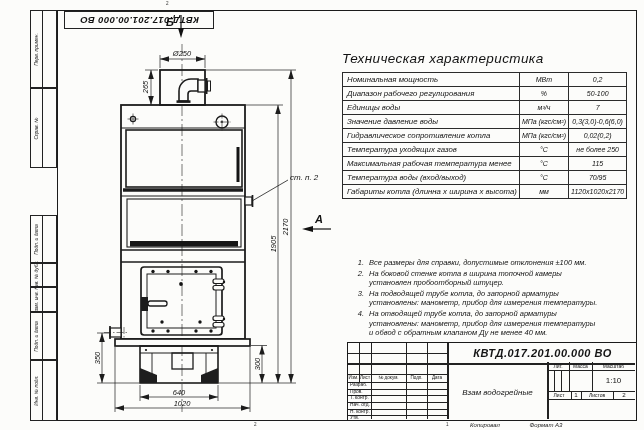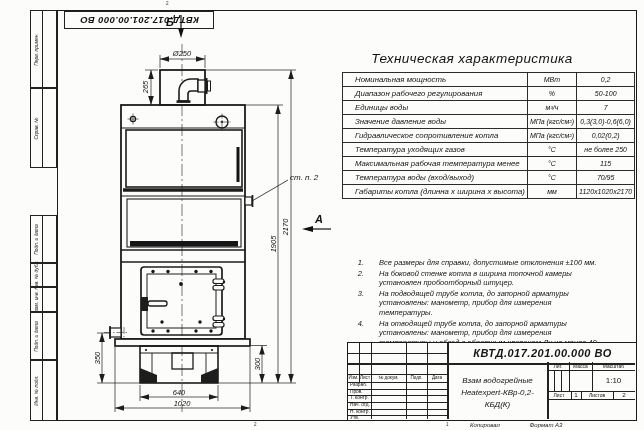"Техническая характеристика" .spec-title { text-align: center -> left }
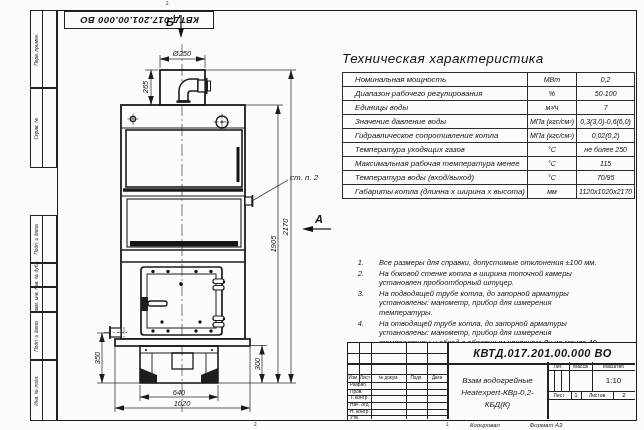"Номинальная мощность" table.spec td:first-child { padding-left: 12px -> 4px }
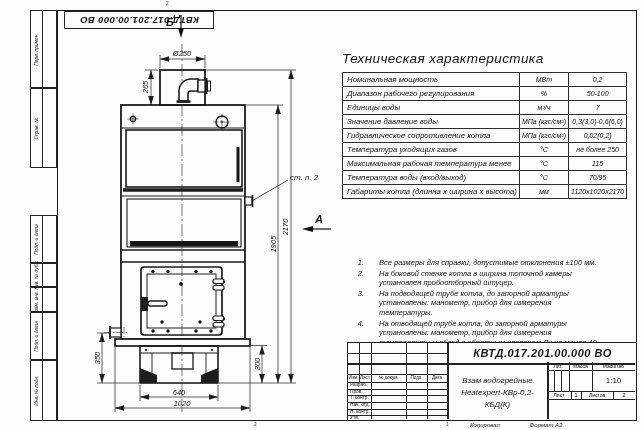"Все размеры для справки, допустимые" .note .t { margin-left: 15px -> 5px }
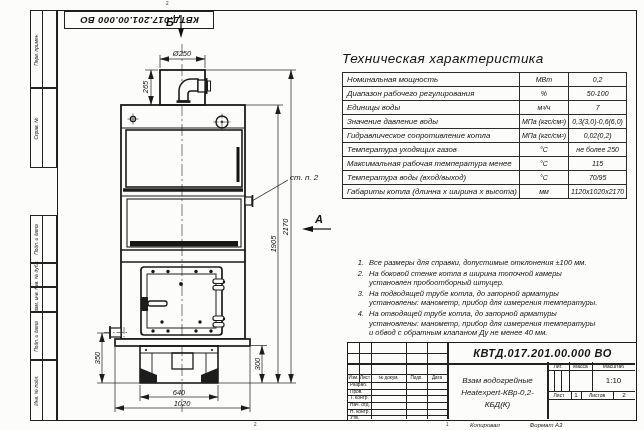"Heatexpert-КВр-0,2- КБД(К)" span { html: <span>Heatexpert-КВр-0,2- КБД(К)</span> -> none }
